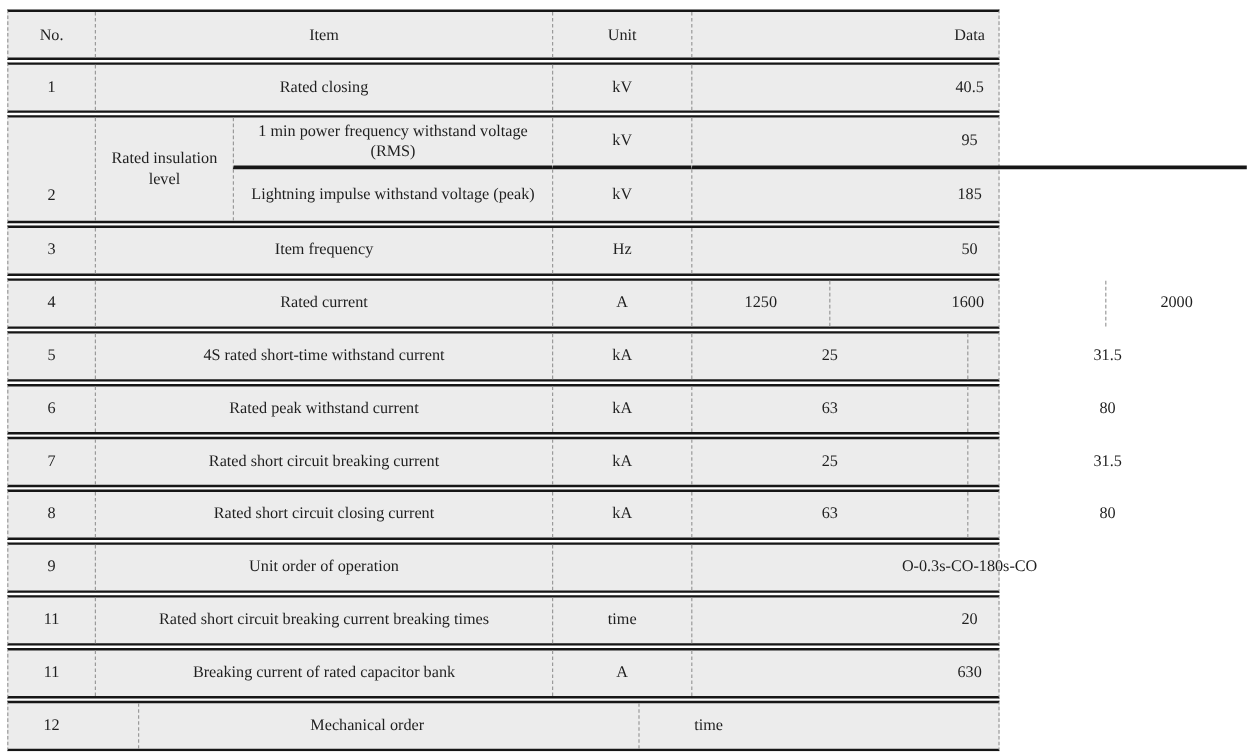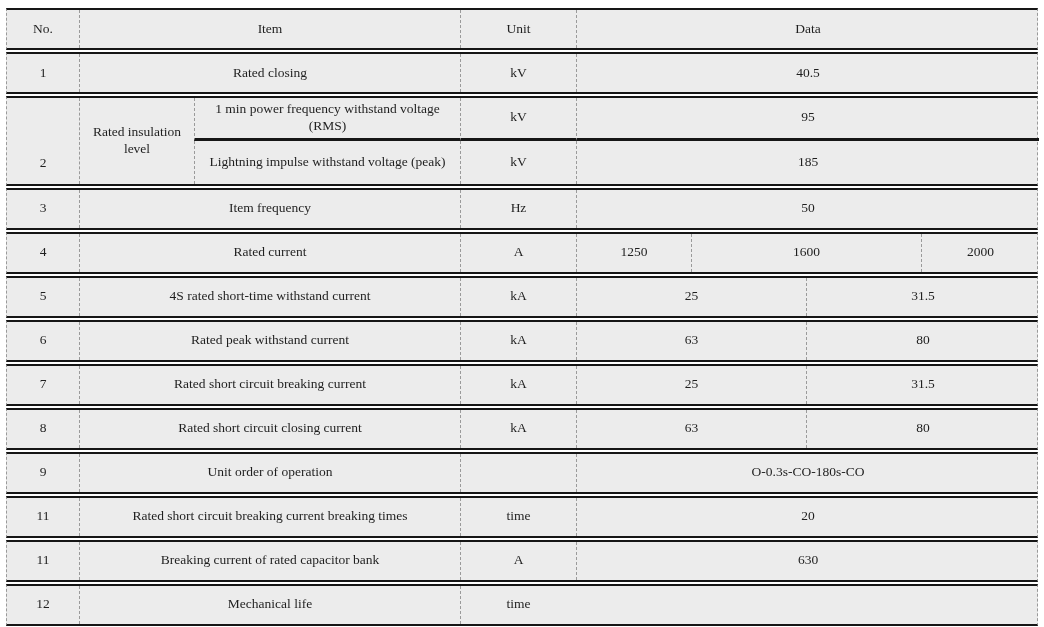"No." .spec-table { width: 1032px -> 827px }
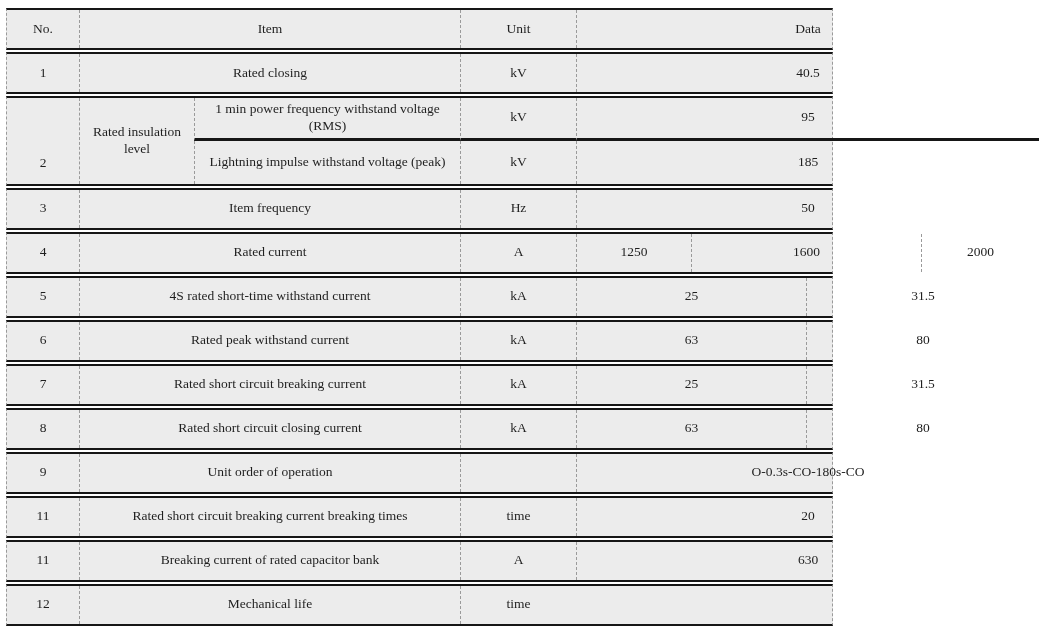"12" .trow:last-child { gap: none -> 36px }
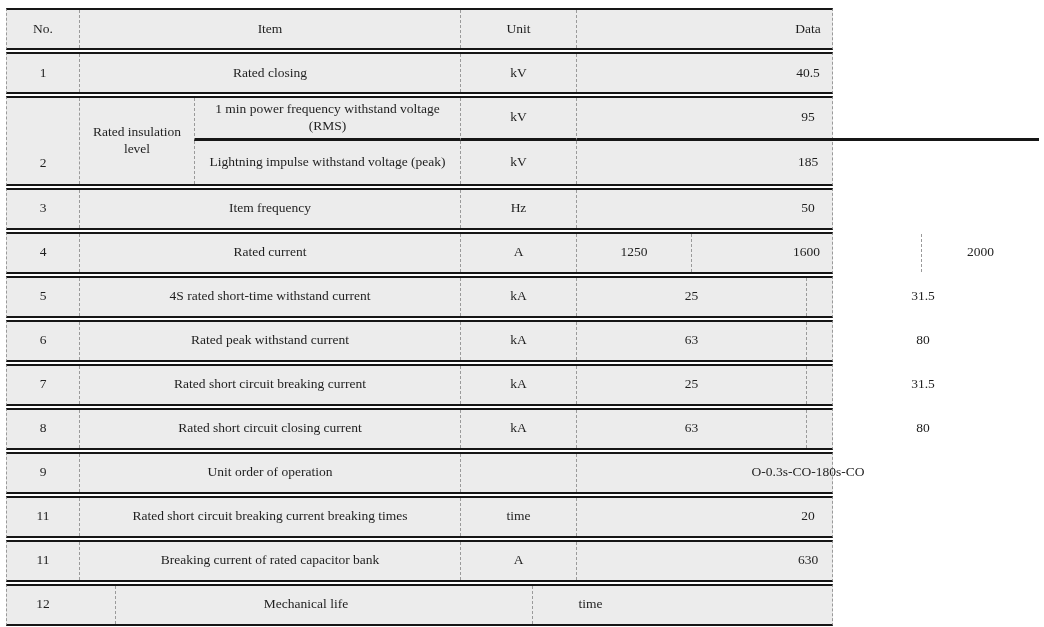"Mechanical life" div.c { text: life -> order }
